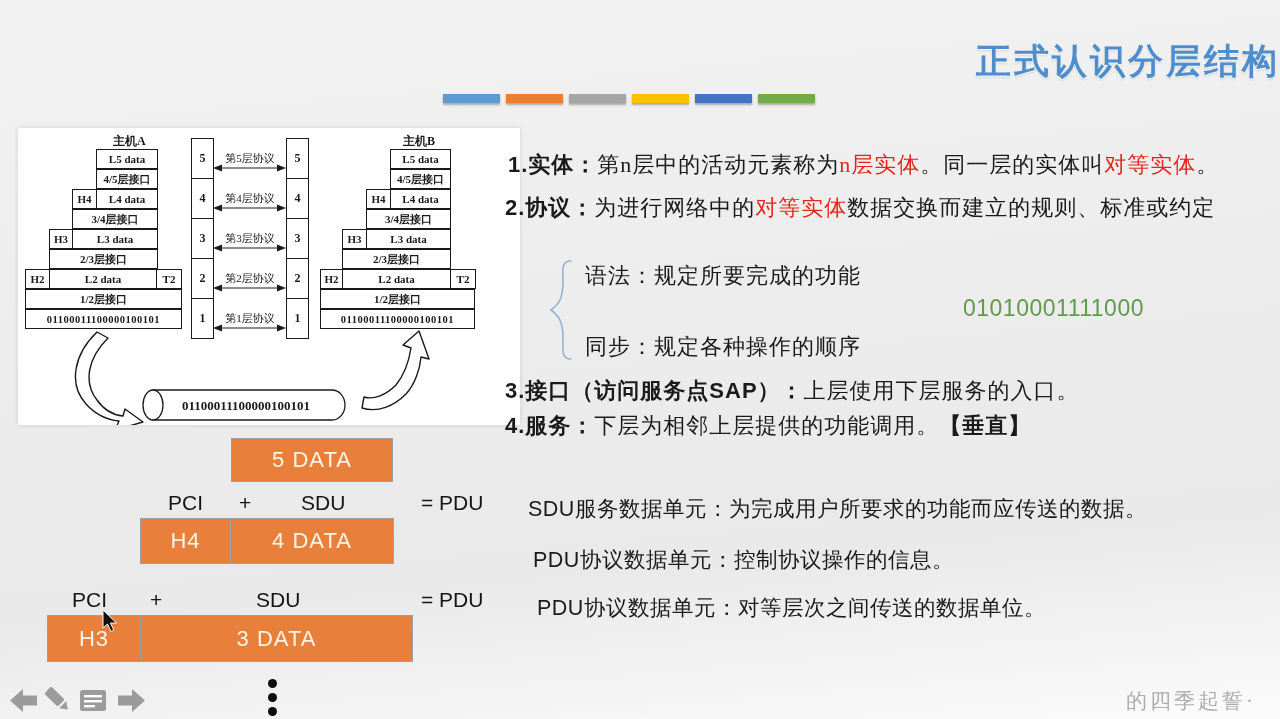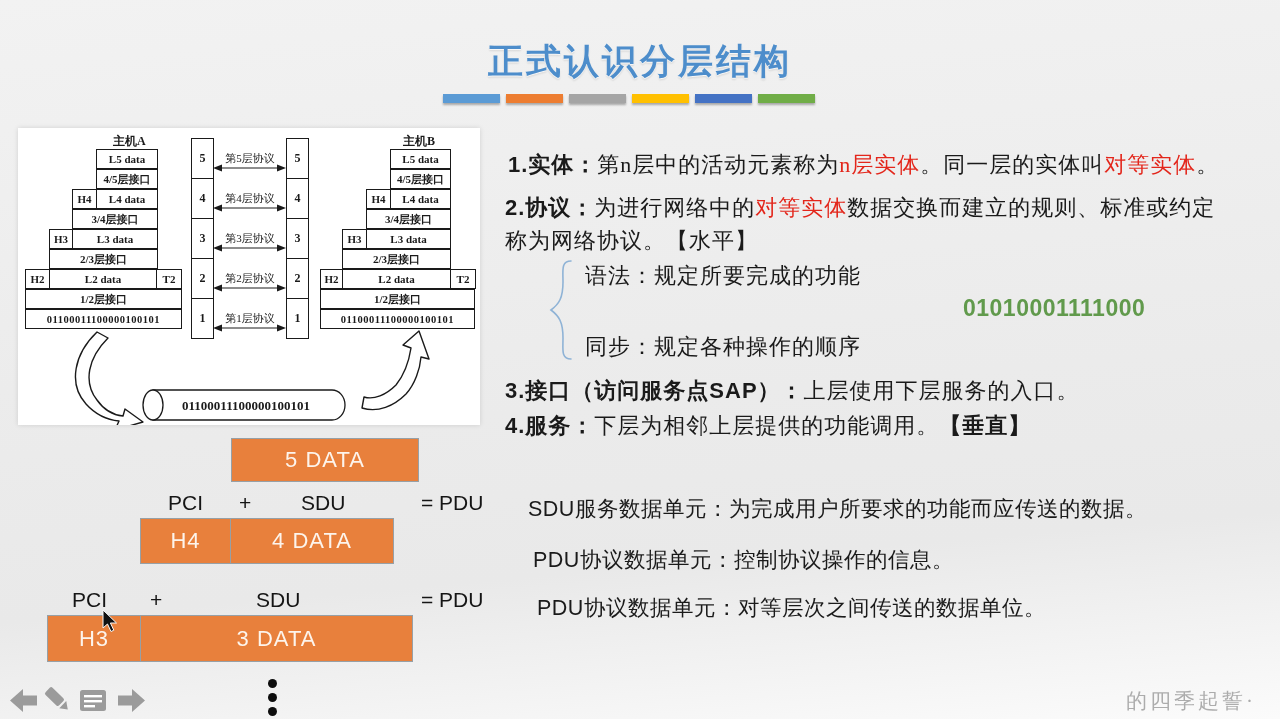"正式认识分层结构" .title { text-align: center -> right }
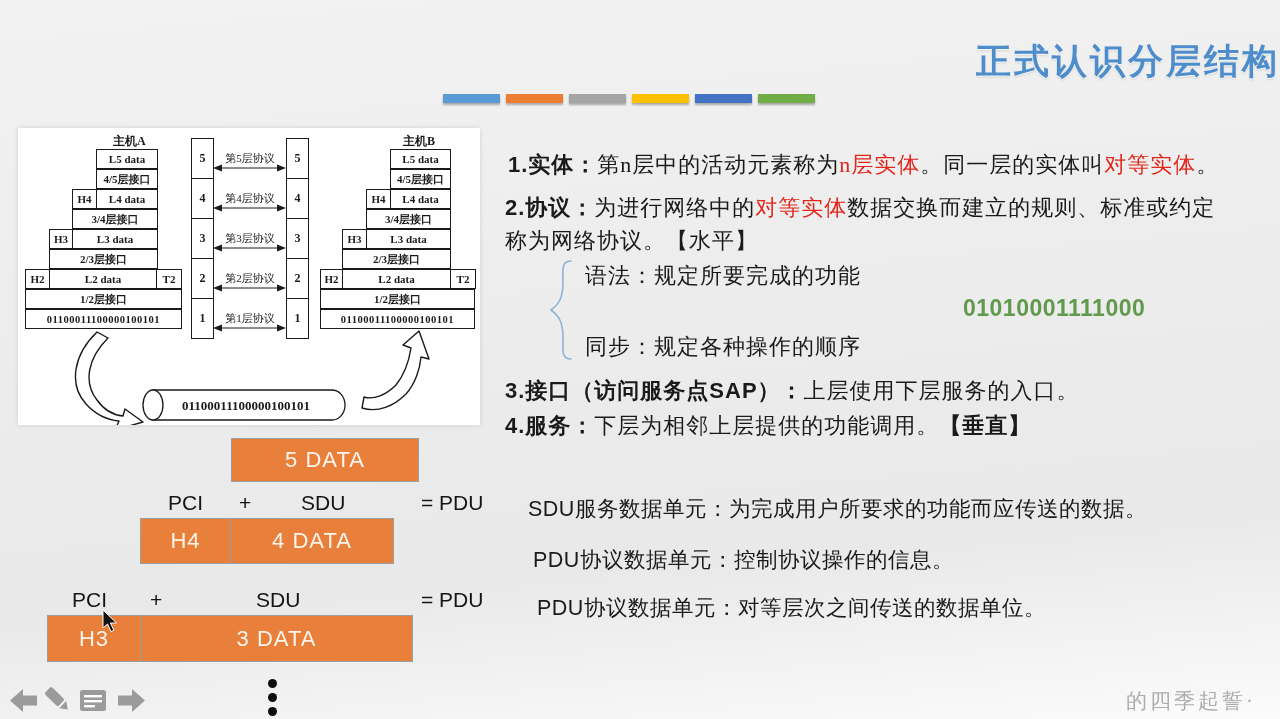"主机A" #diagram-panel { width: 462px -> 502px }
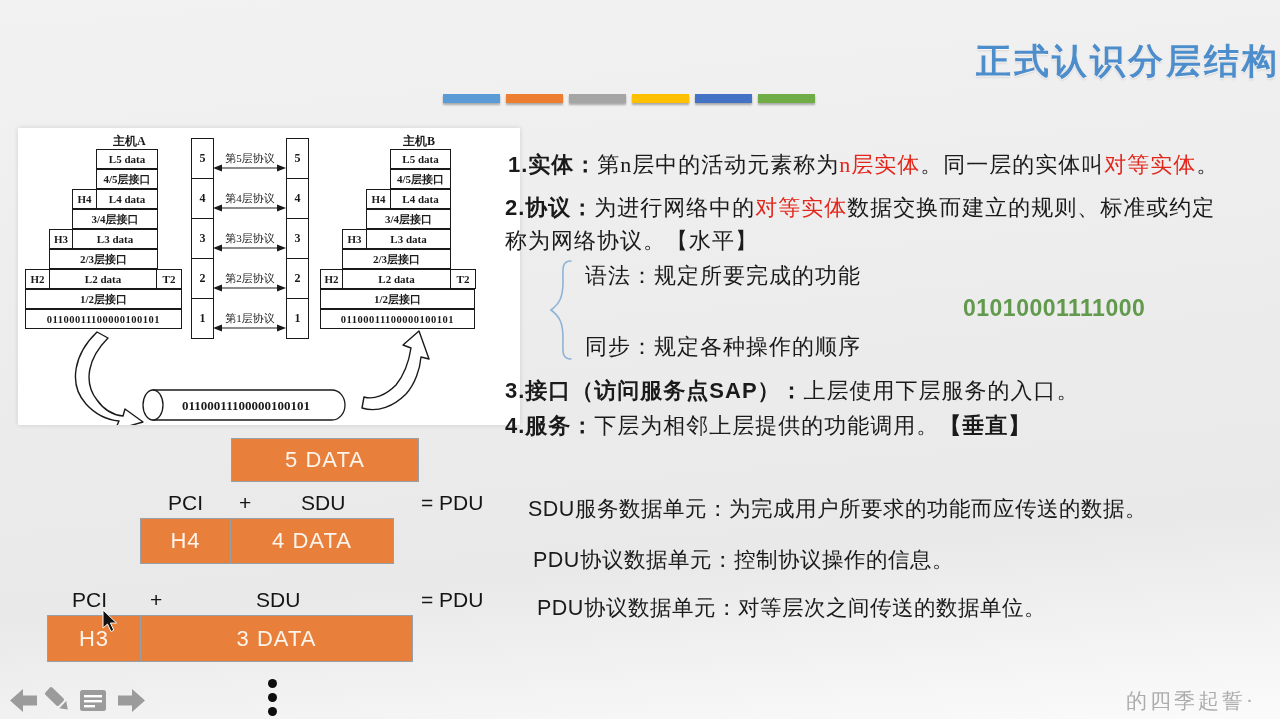"称为网络协议。【水平】" div.note { html: <div> <span>称为网络协议。【水平】</span> </div> -> none }
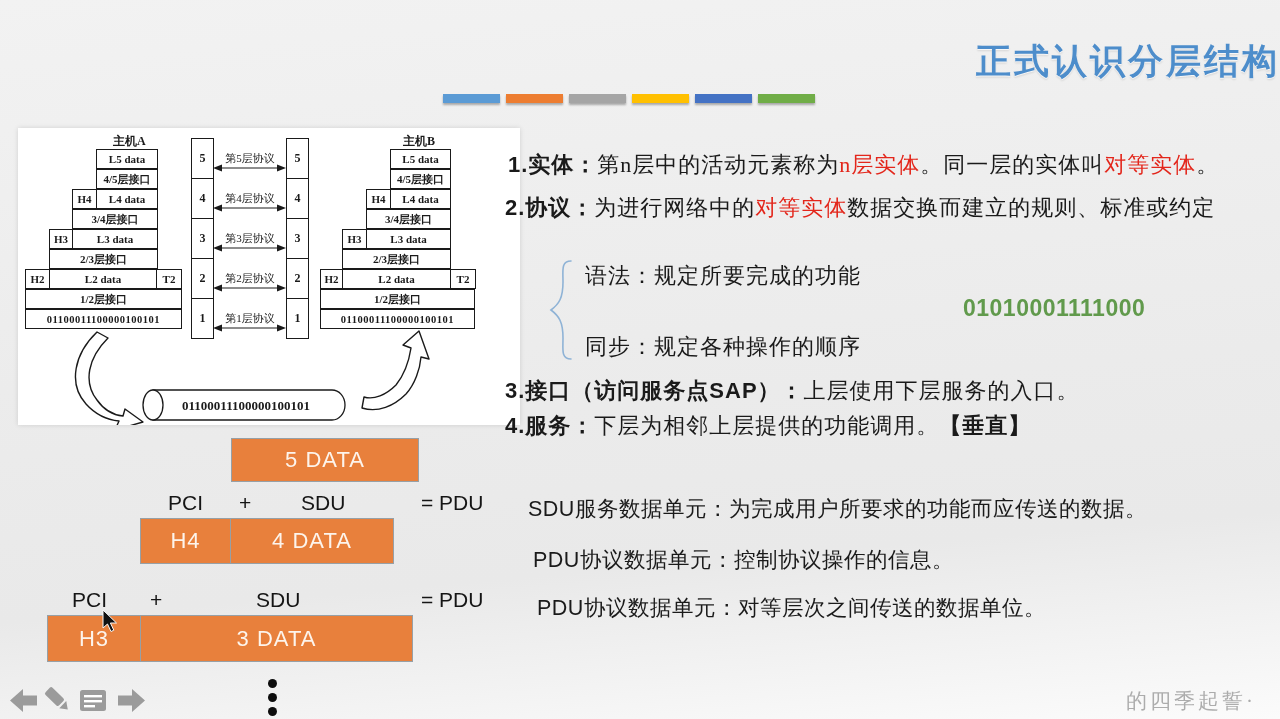"01010001111000" div.green-bits { font-weight: bold -> none }
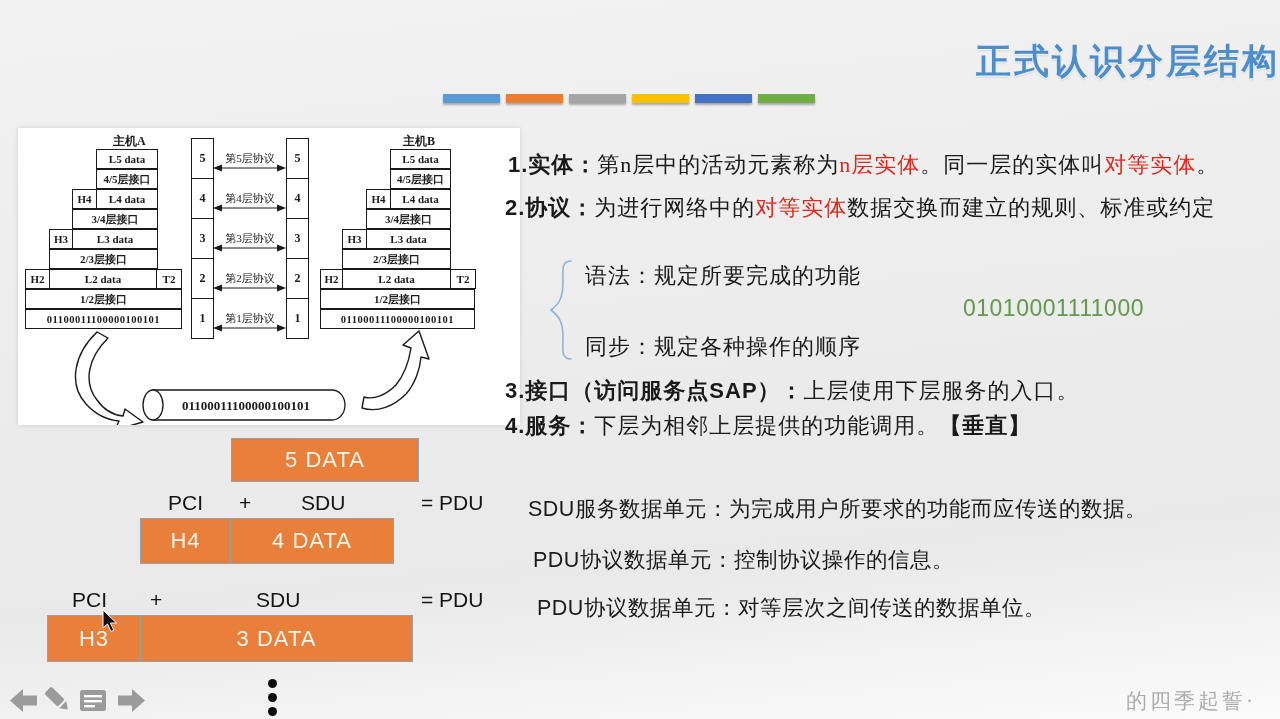"5 DATA" div.obox { width: 188px -> 162px }
